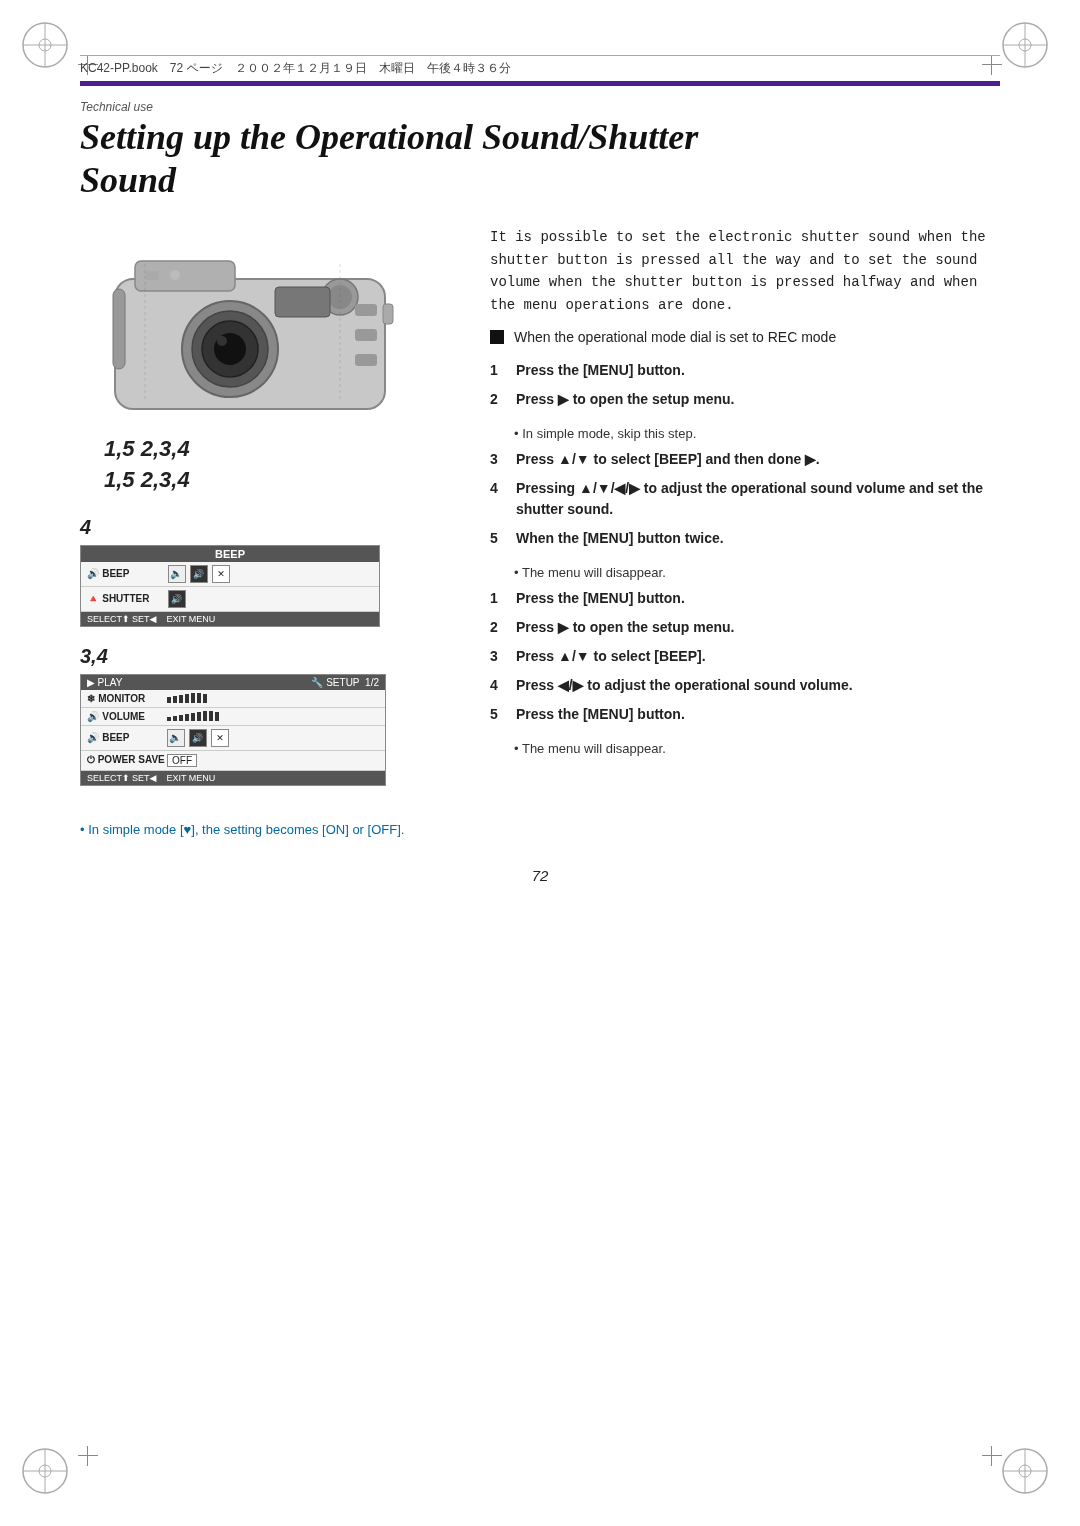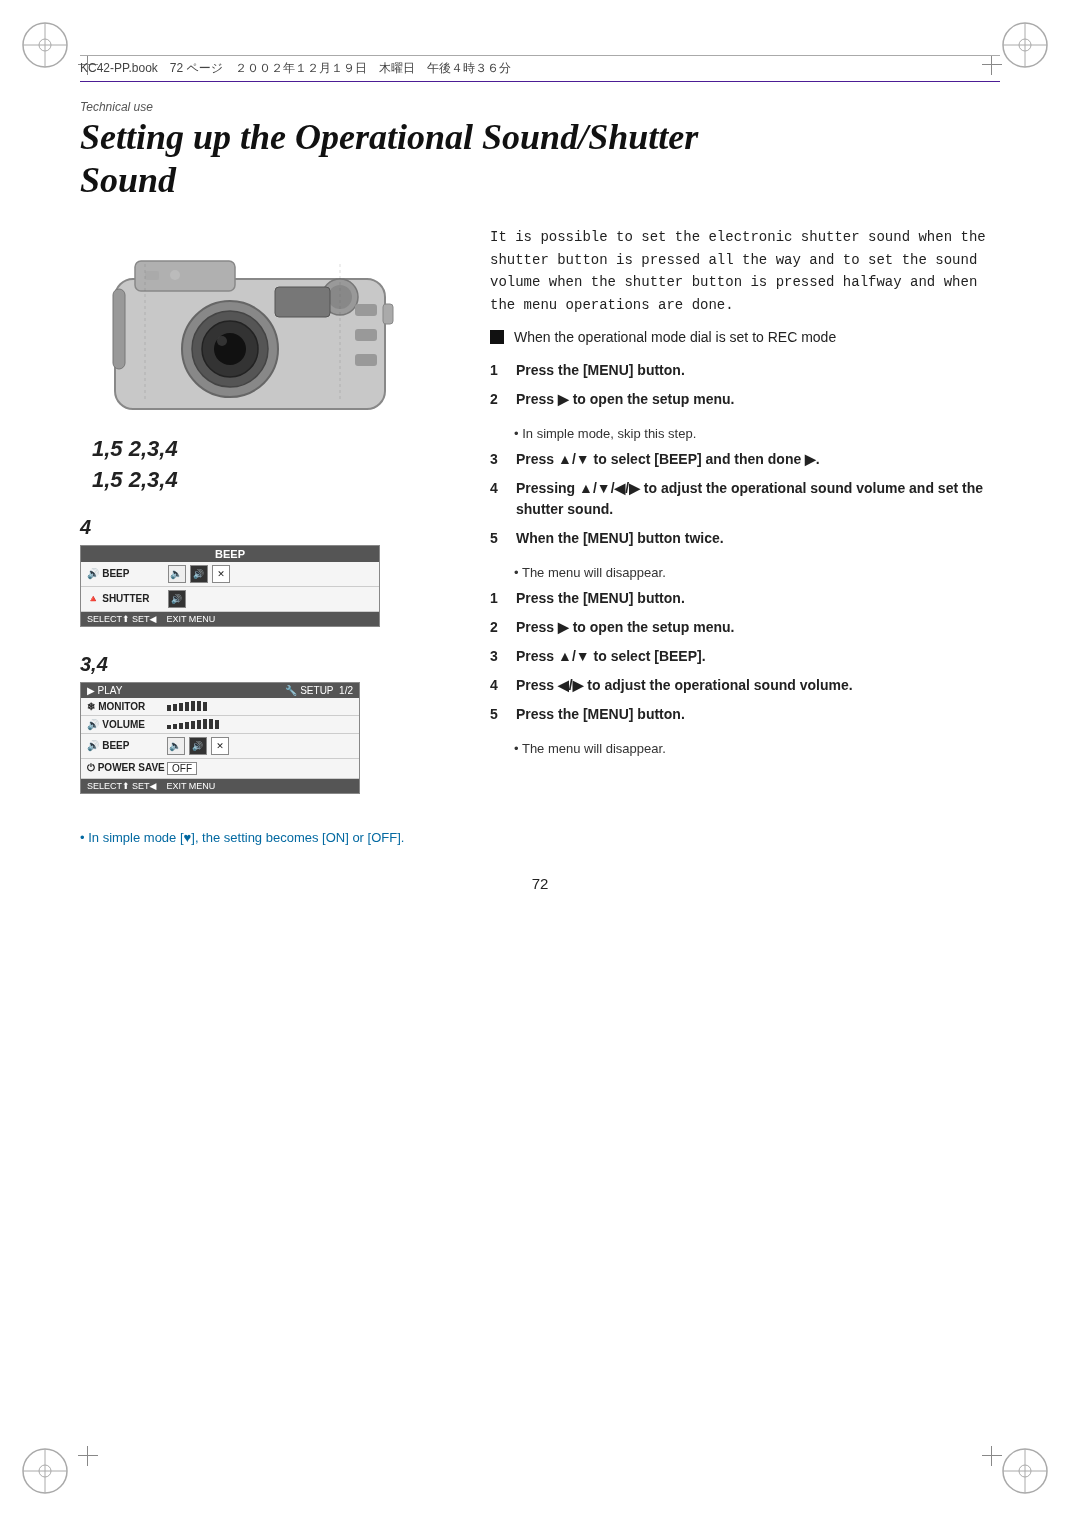"KC42-PP.book 72 ページ ２００２年１２月１９日 木曜日" .header-bar { border-bottom: 1px solid #4c1d95 -> 5px solid #4c1d95 }
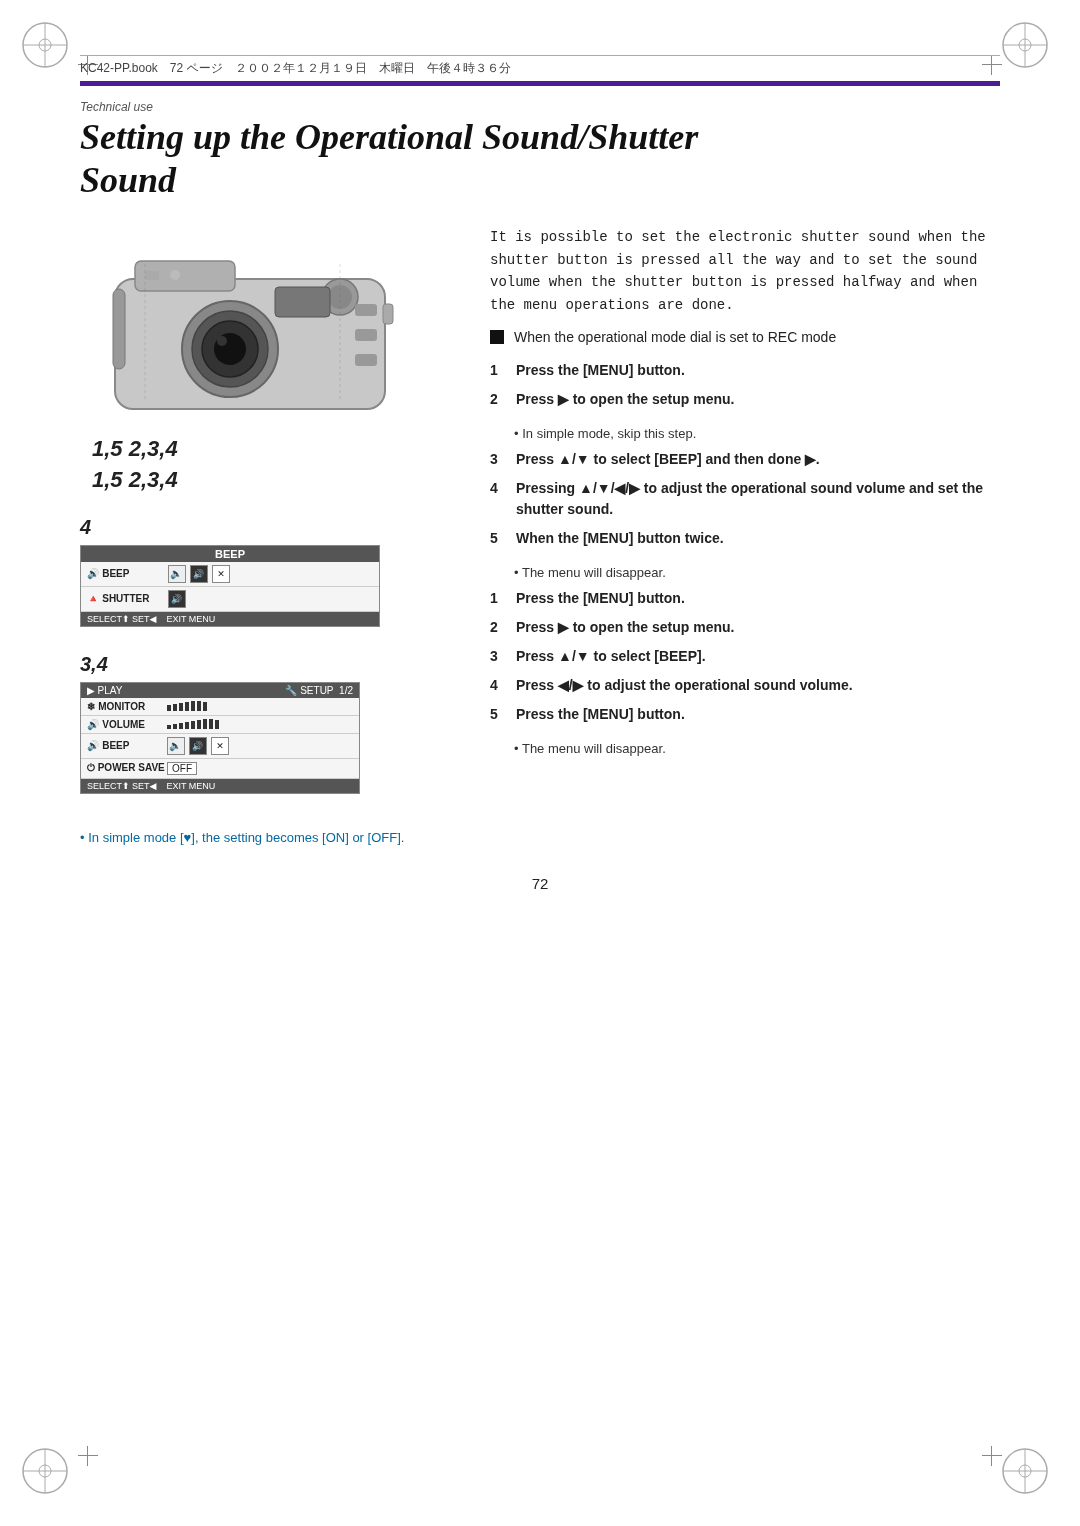"1,5 2,3,4" .camera-labels { margin-left: 12px -> 24px }
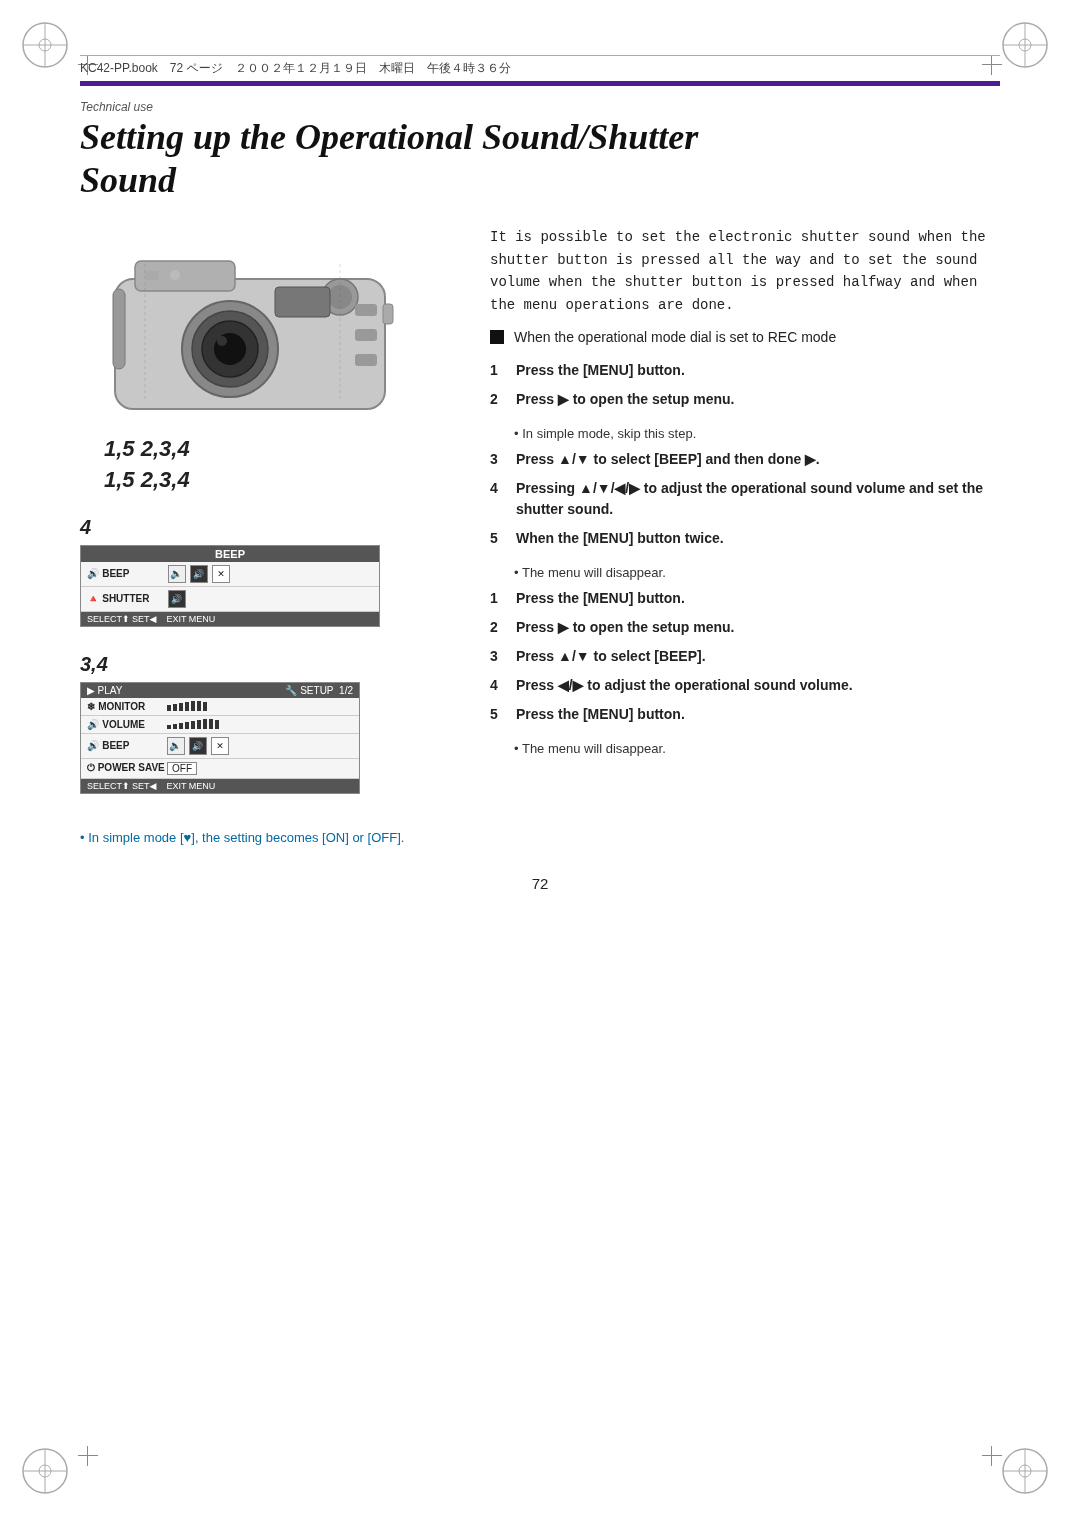"BEEP" .menu-box { margin-bottom: 26px -> 18px }
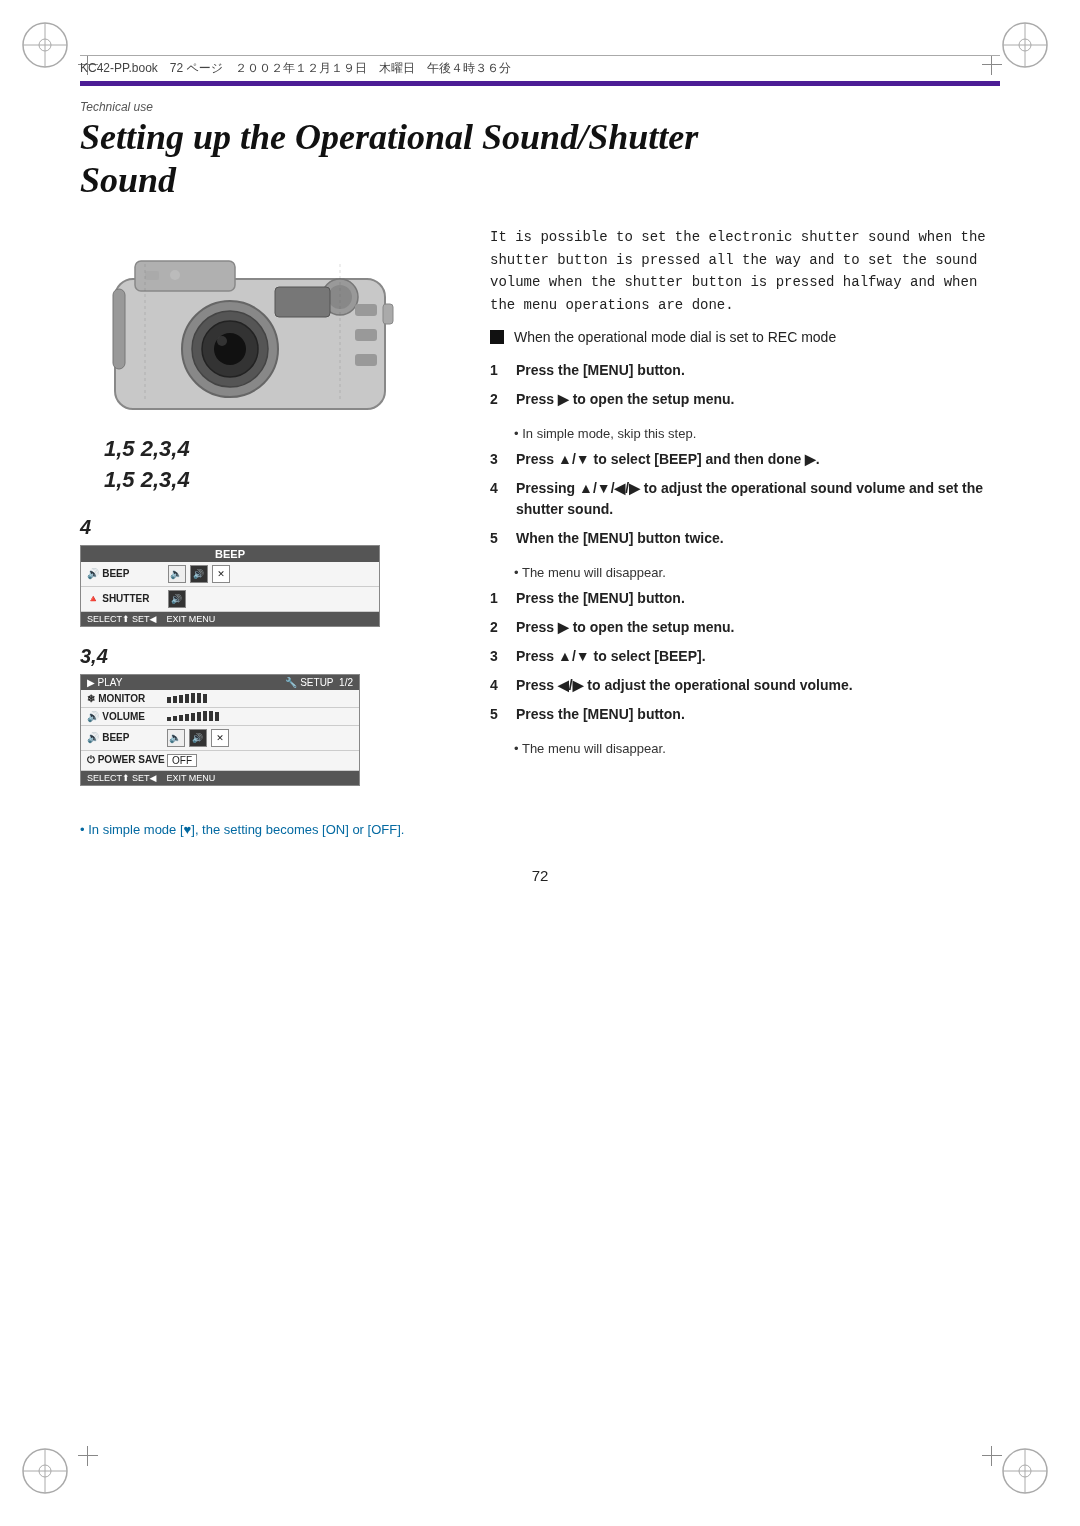"▶ PLAY" .menu-box2 { width: 280px -> 306px }
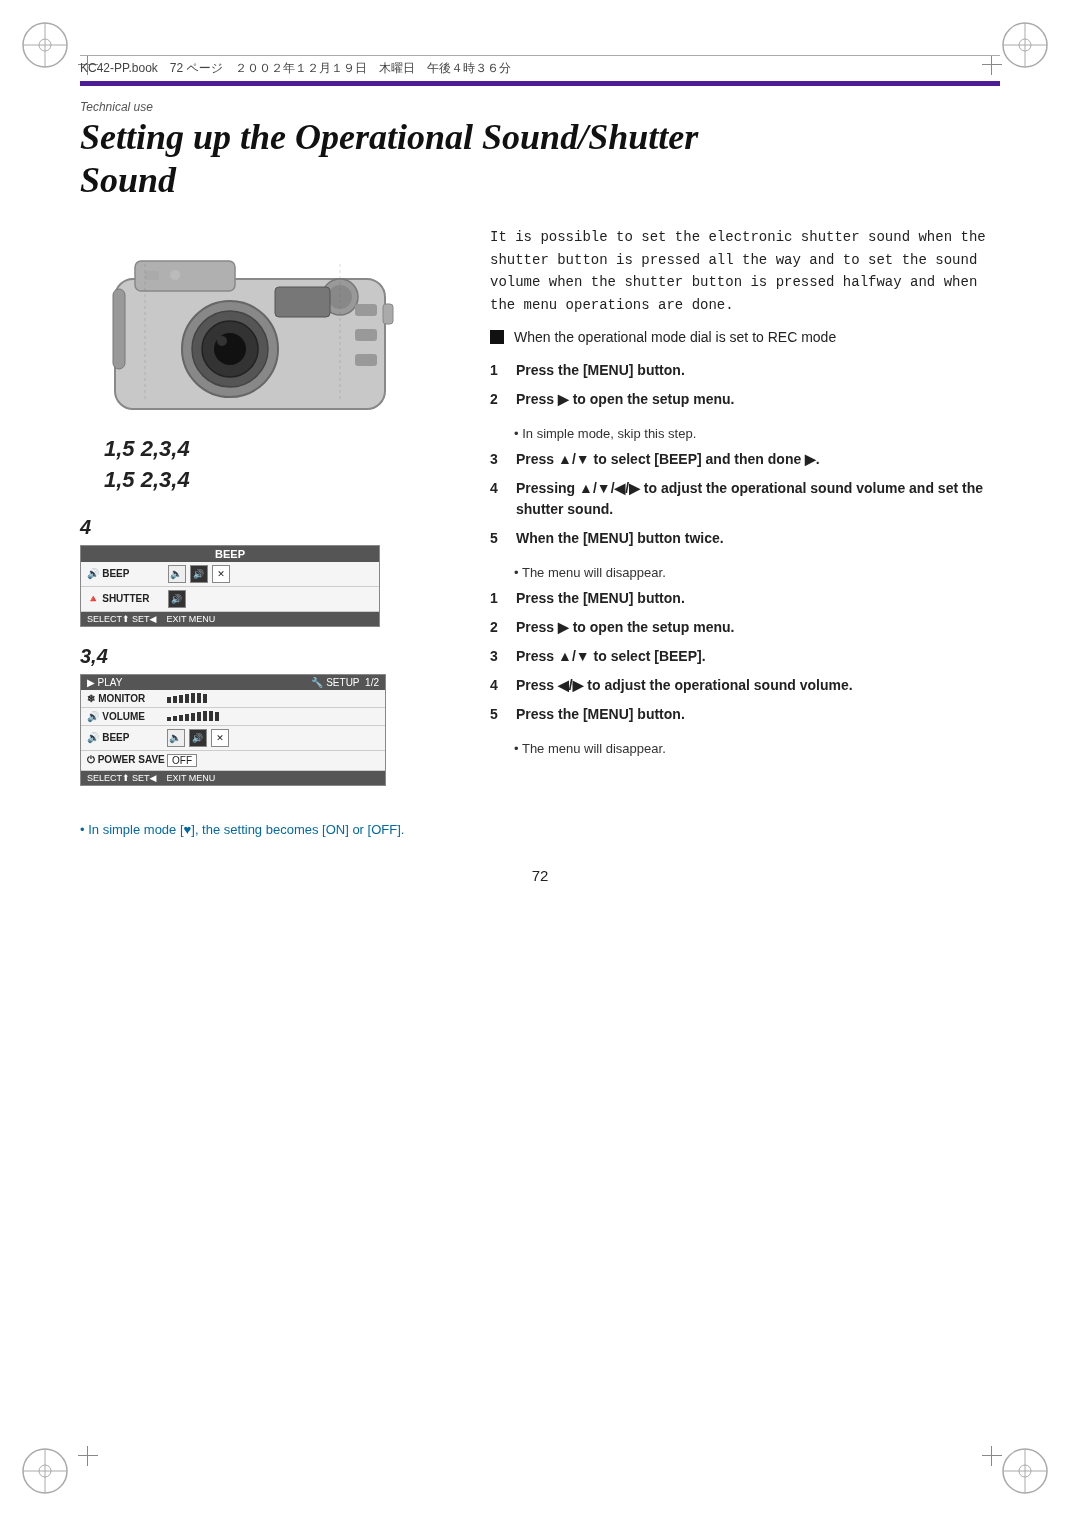"72" .page-number { font-style: none -> italic }
